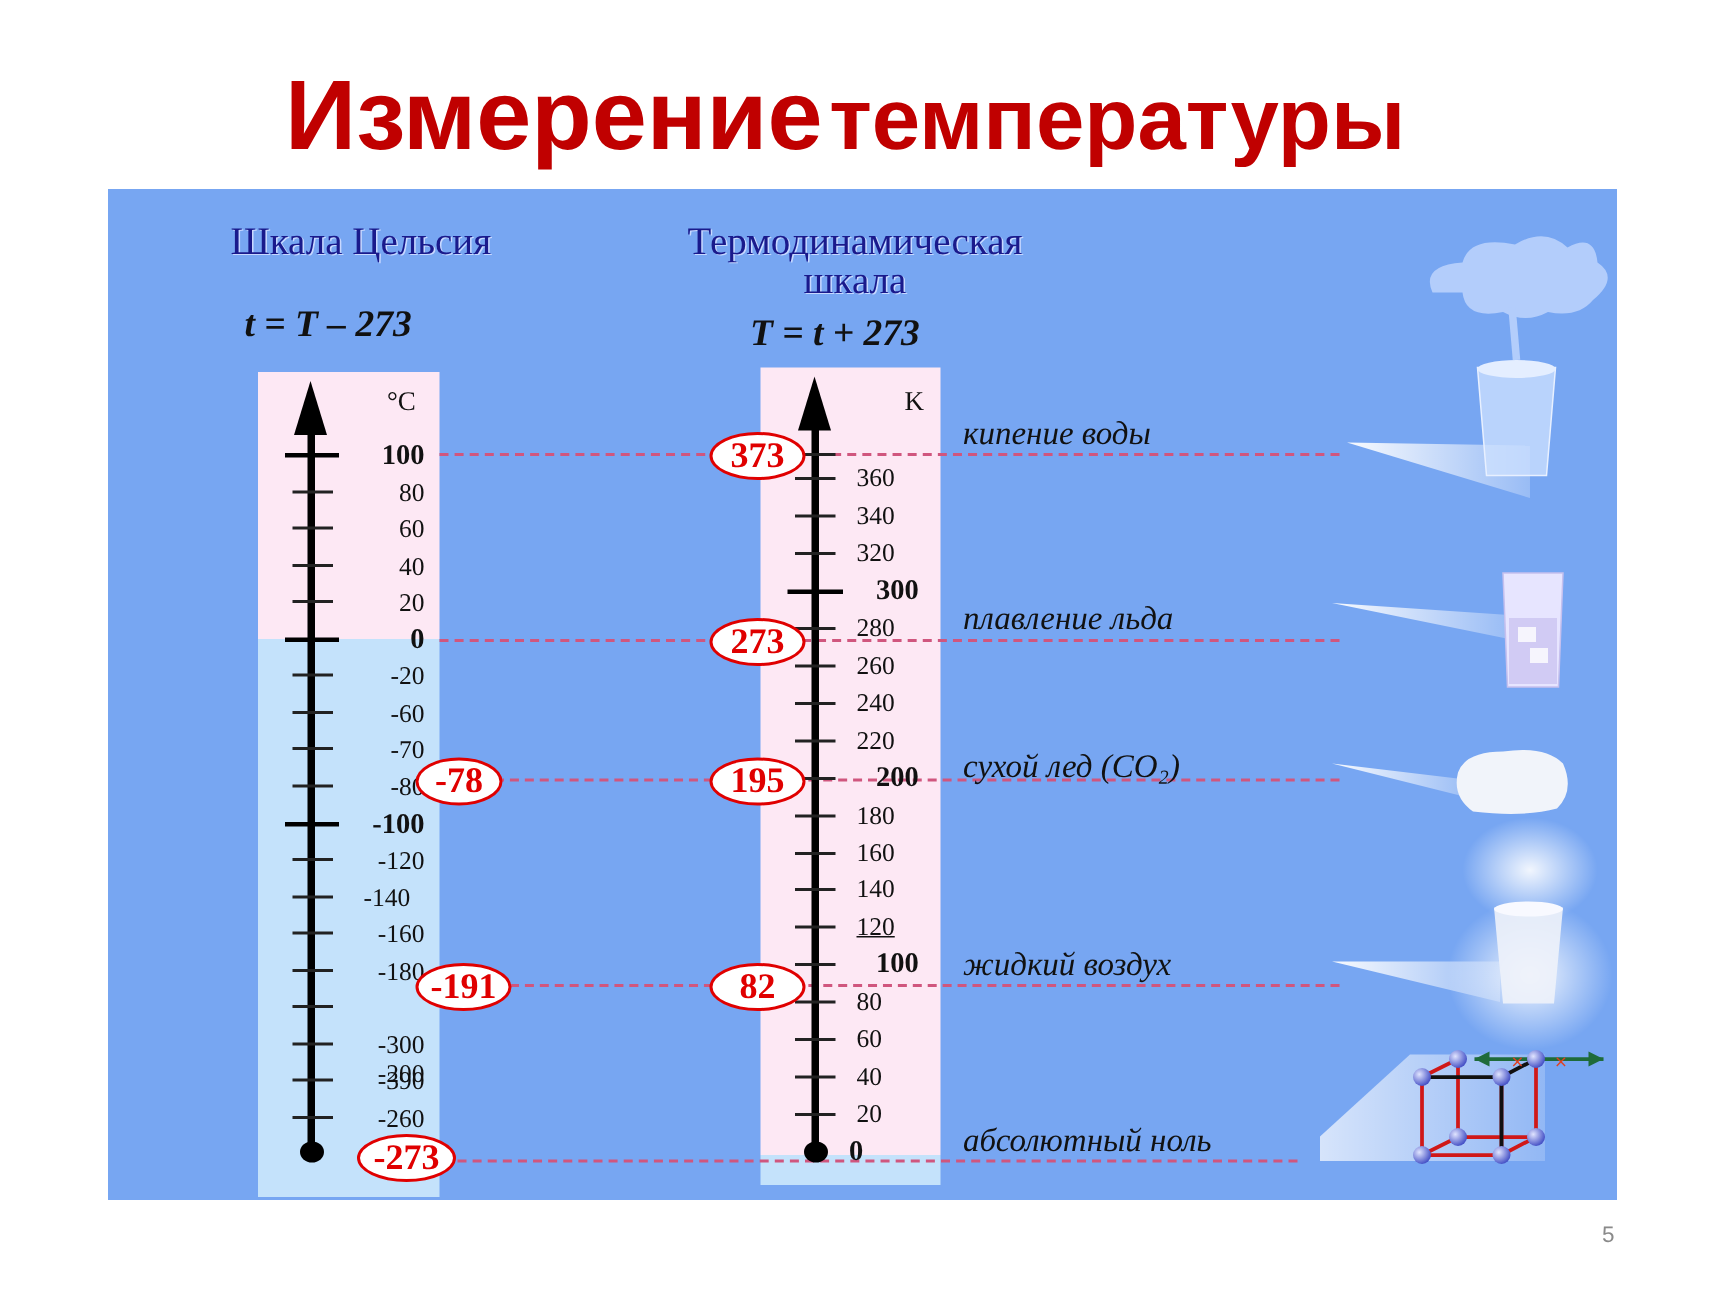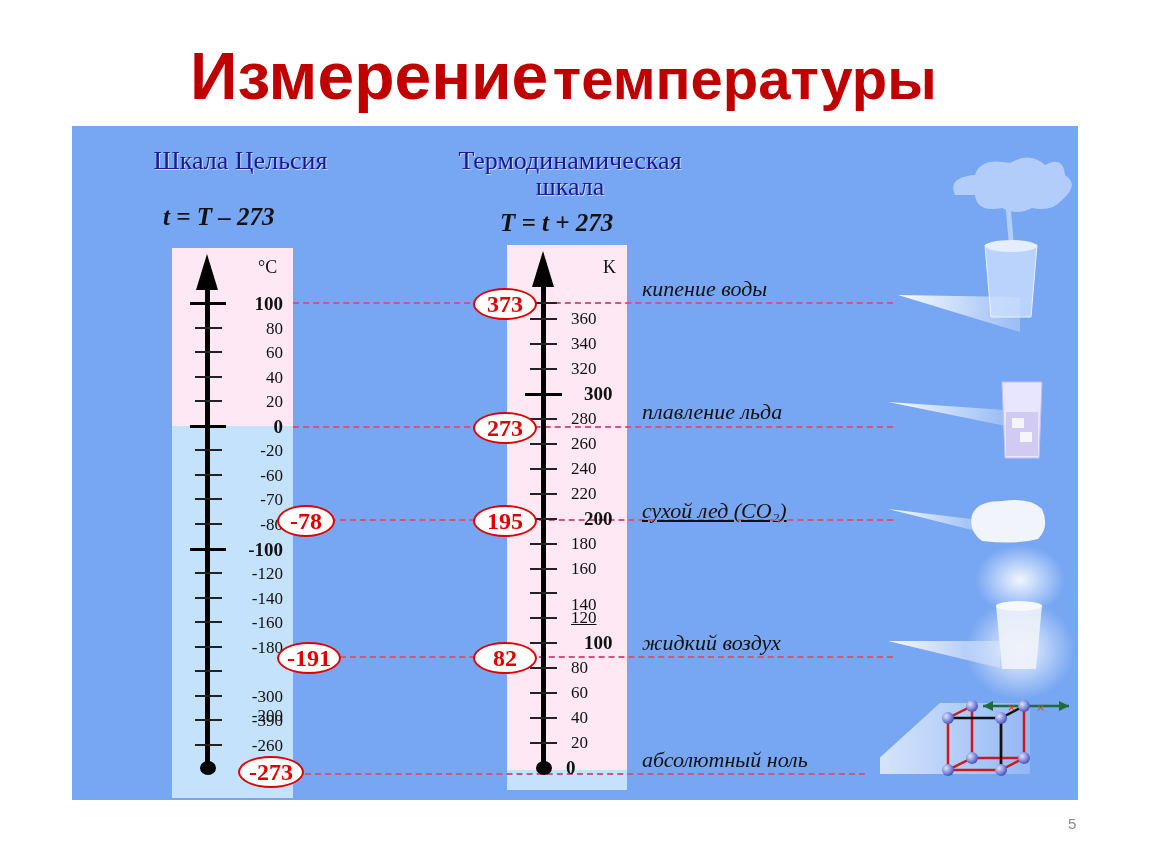"сухой лед (CO₂)" div.phase { text-decoration: underline -> none }
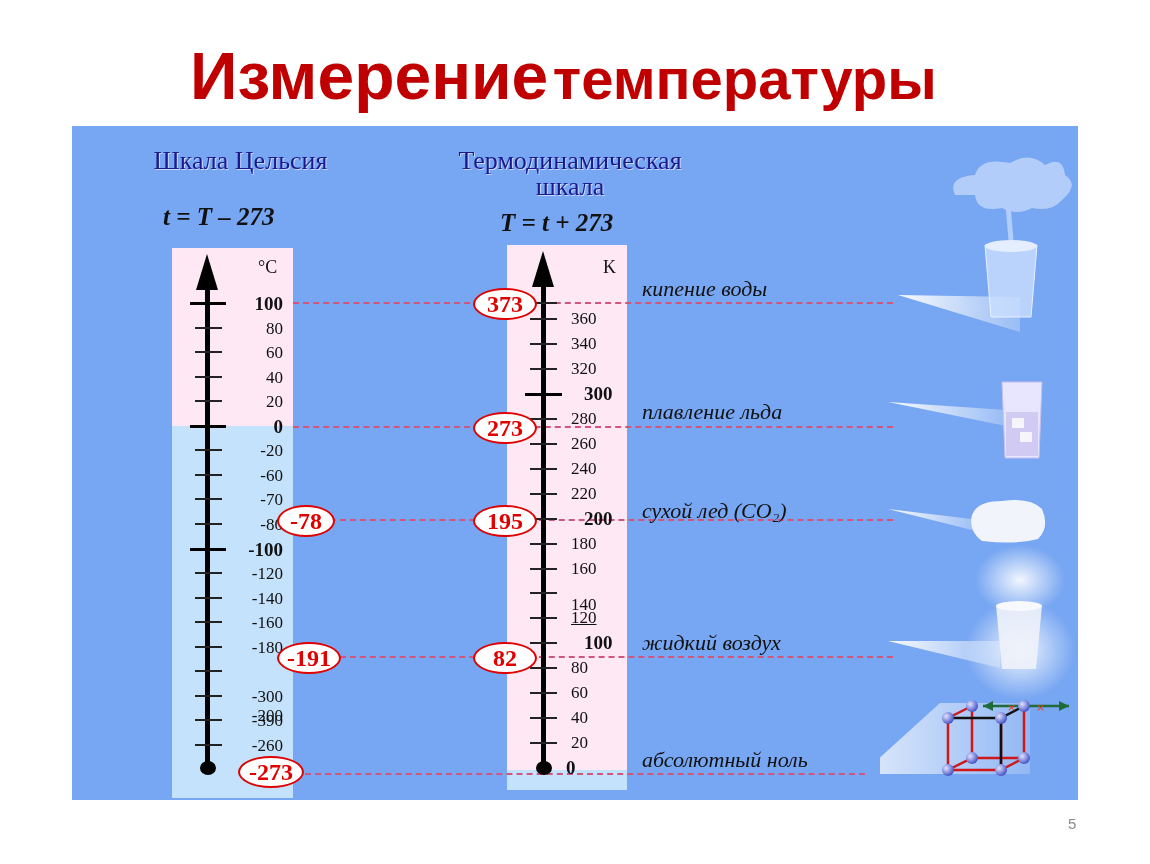"-140" div.tlabel { text-align: right -> center }
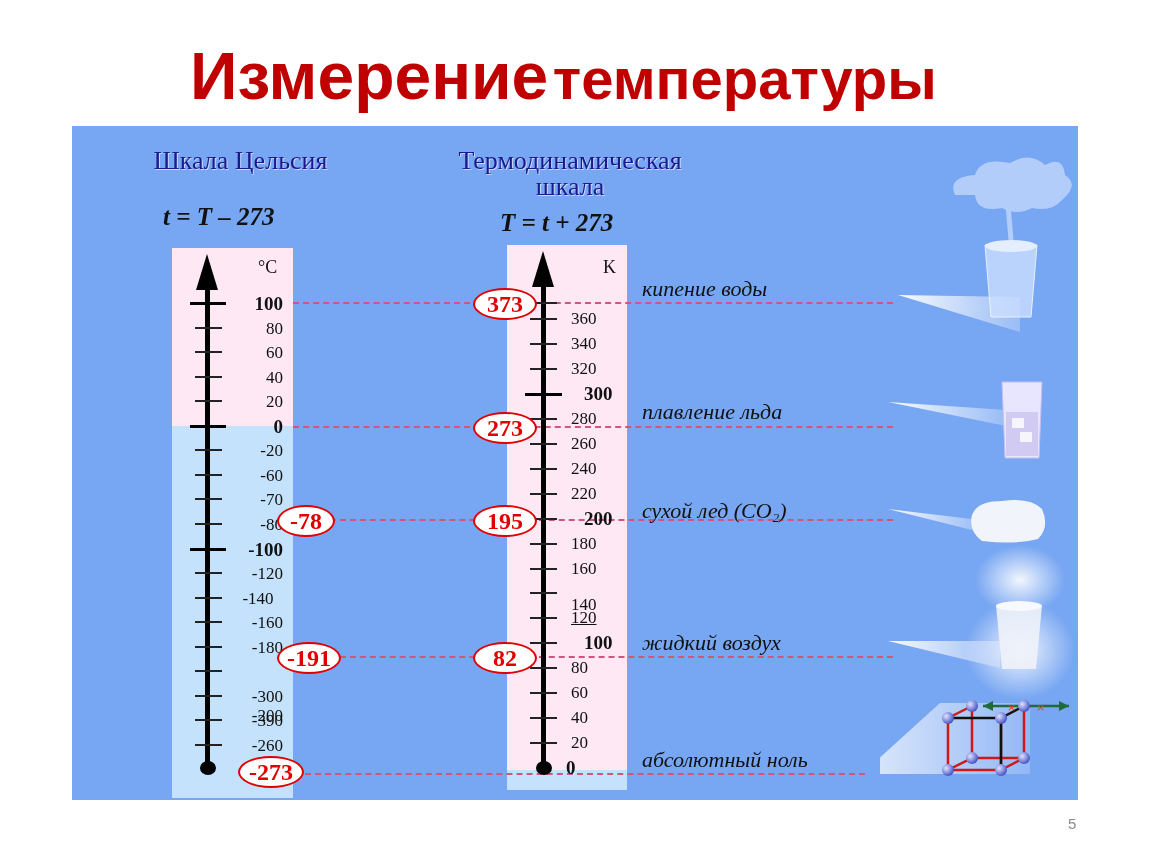"140" div.tlabel { margin-top: 12px -> none }
